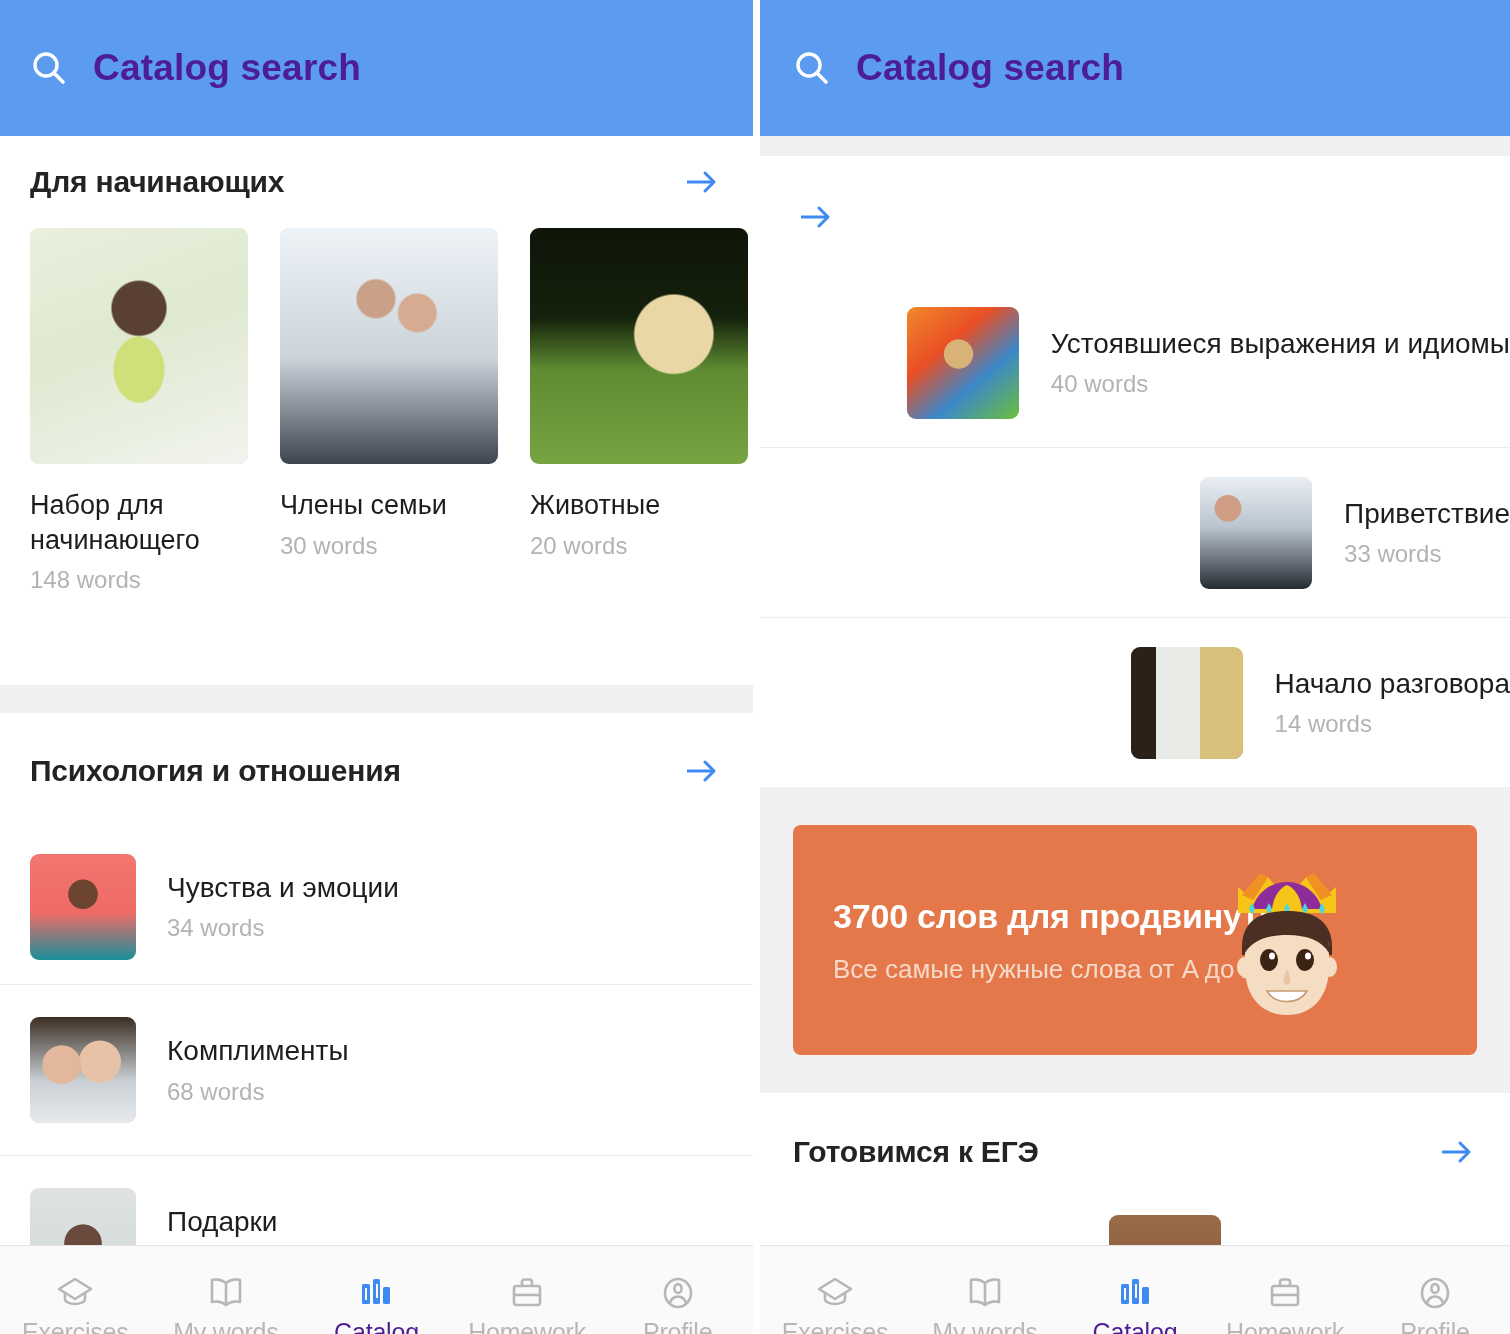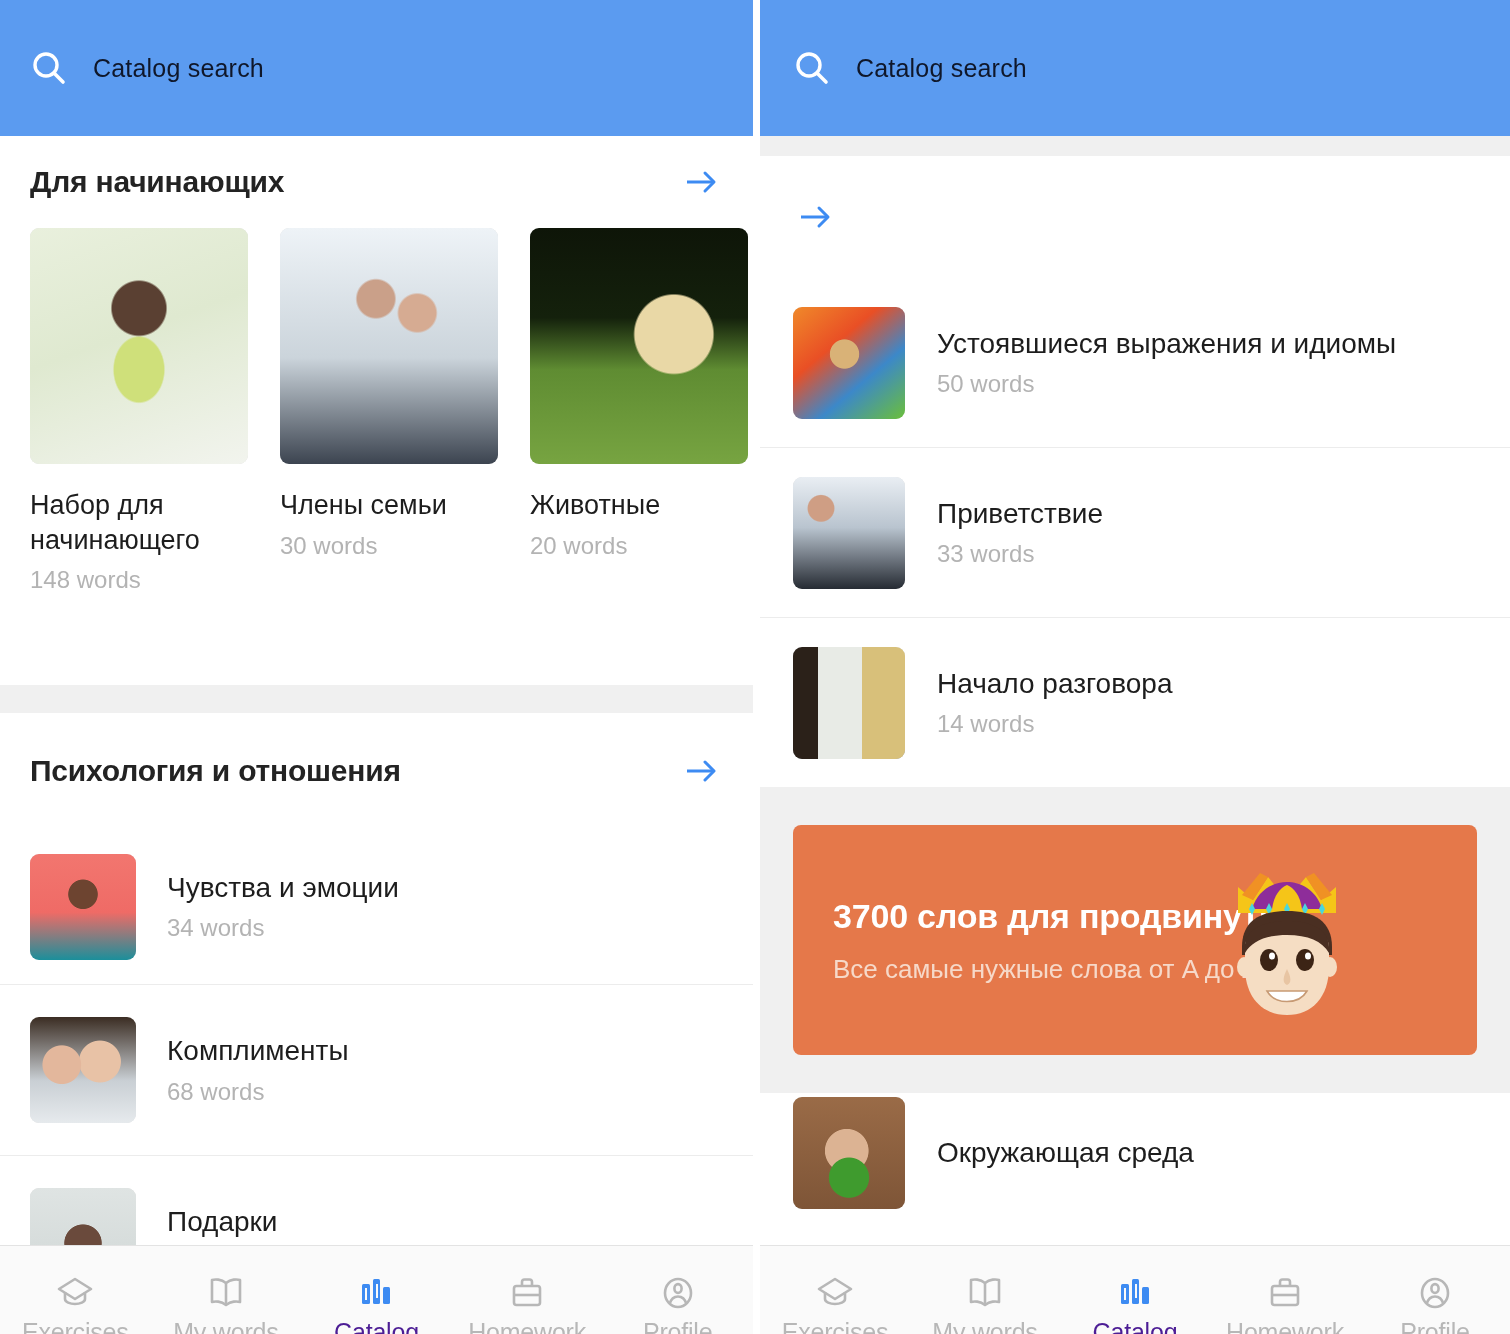"Catalog search" .search-placeholder { color: #0f172a -> #4c1d95; font-size: 25px -> 37px; font-weight: 400 -> 700 }
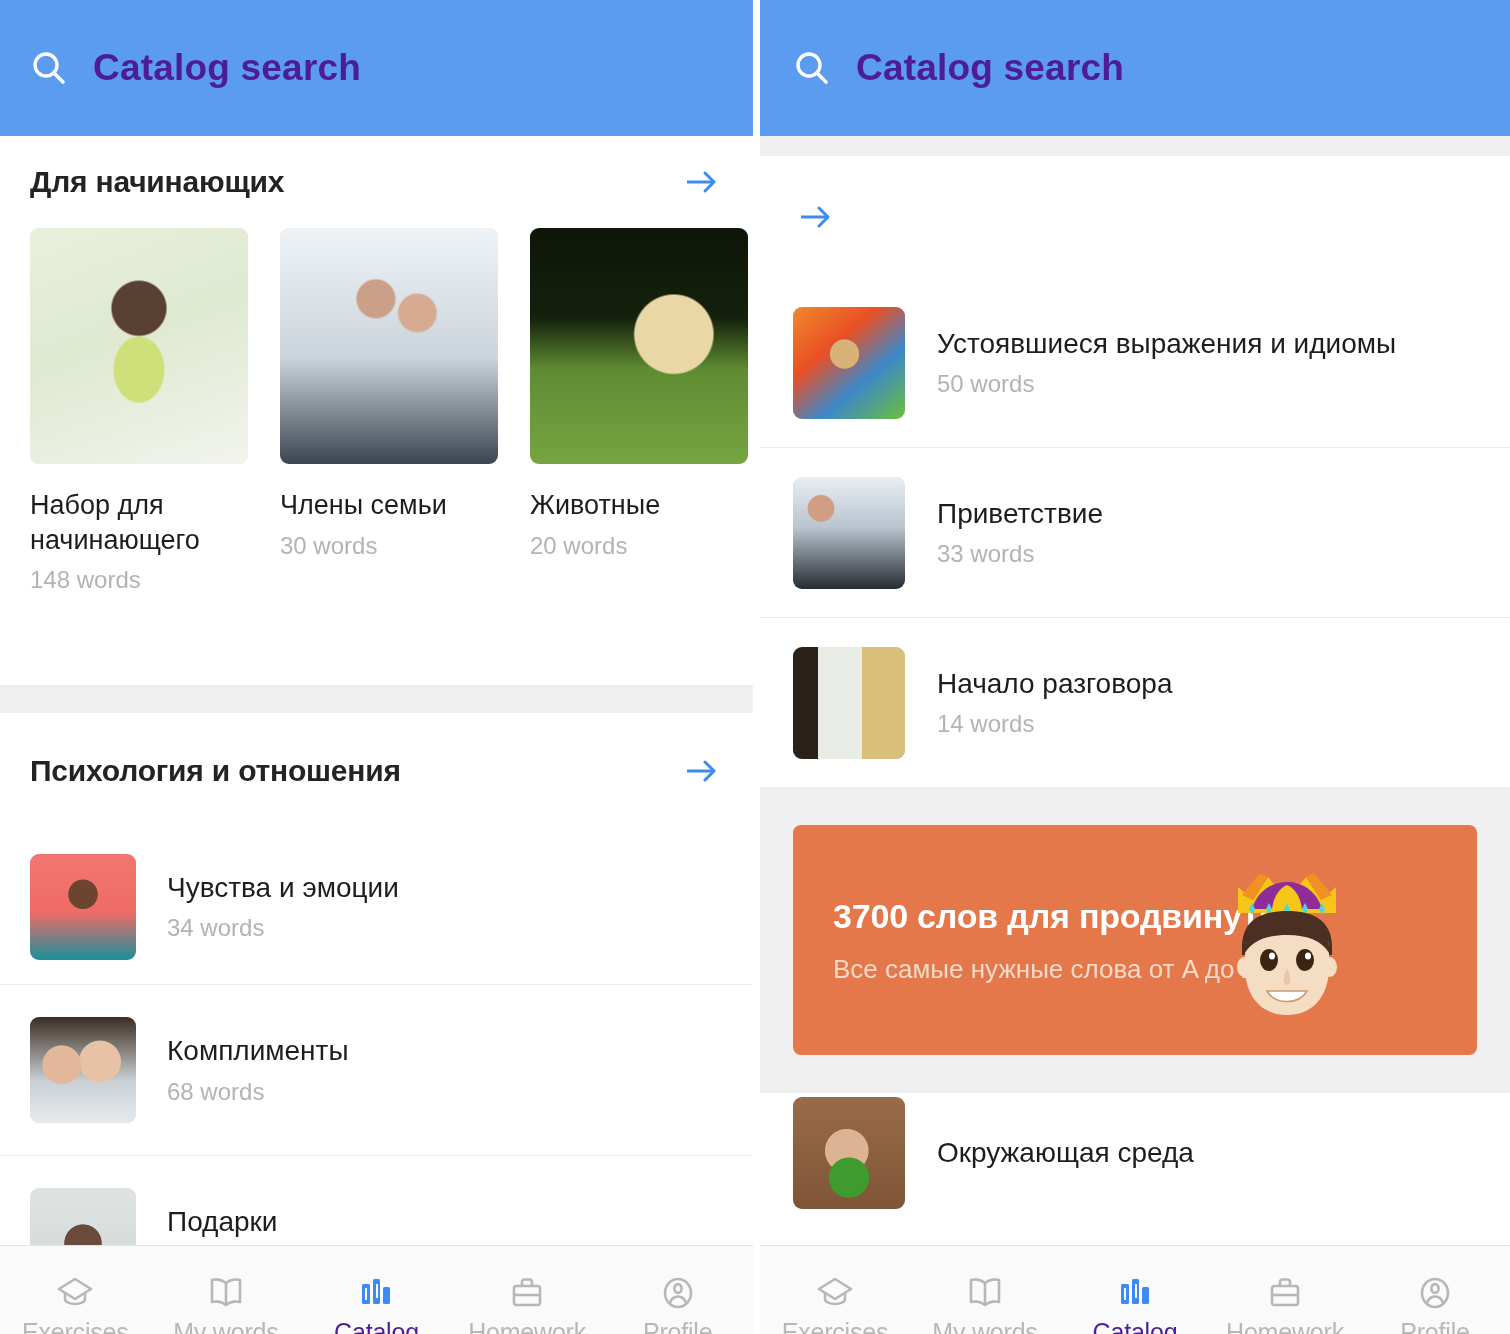"Устоявшиеся выражения и идиомы" .panel-right .list-row { justify-content: none -> flex-end }
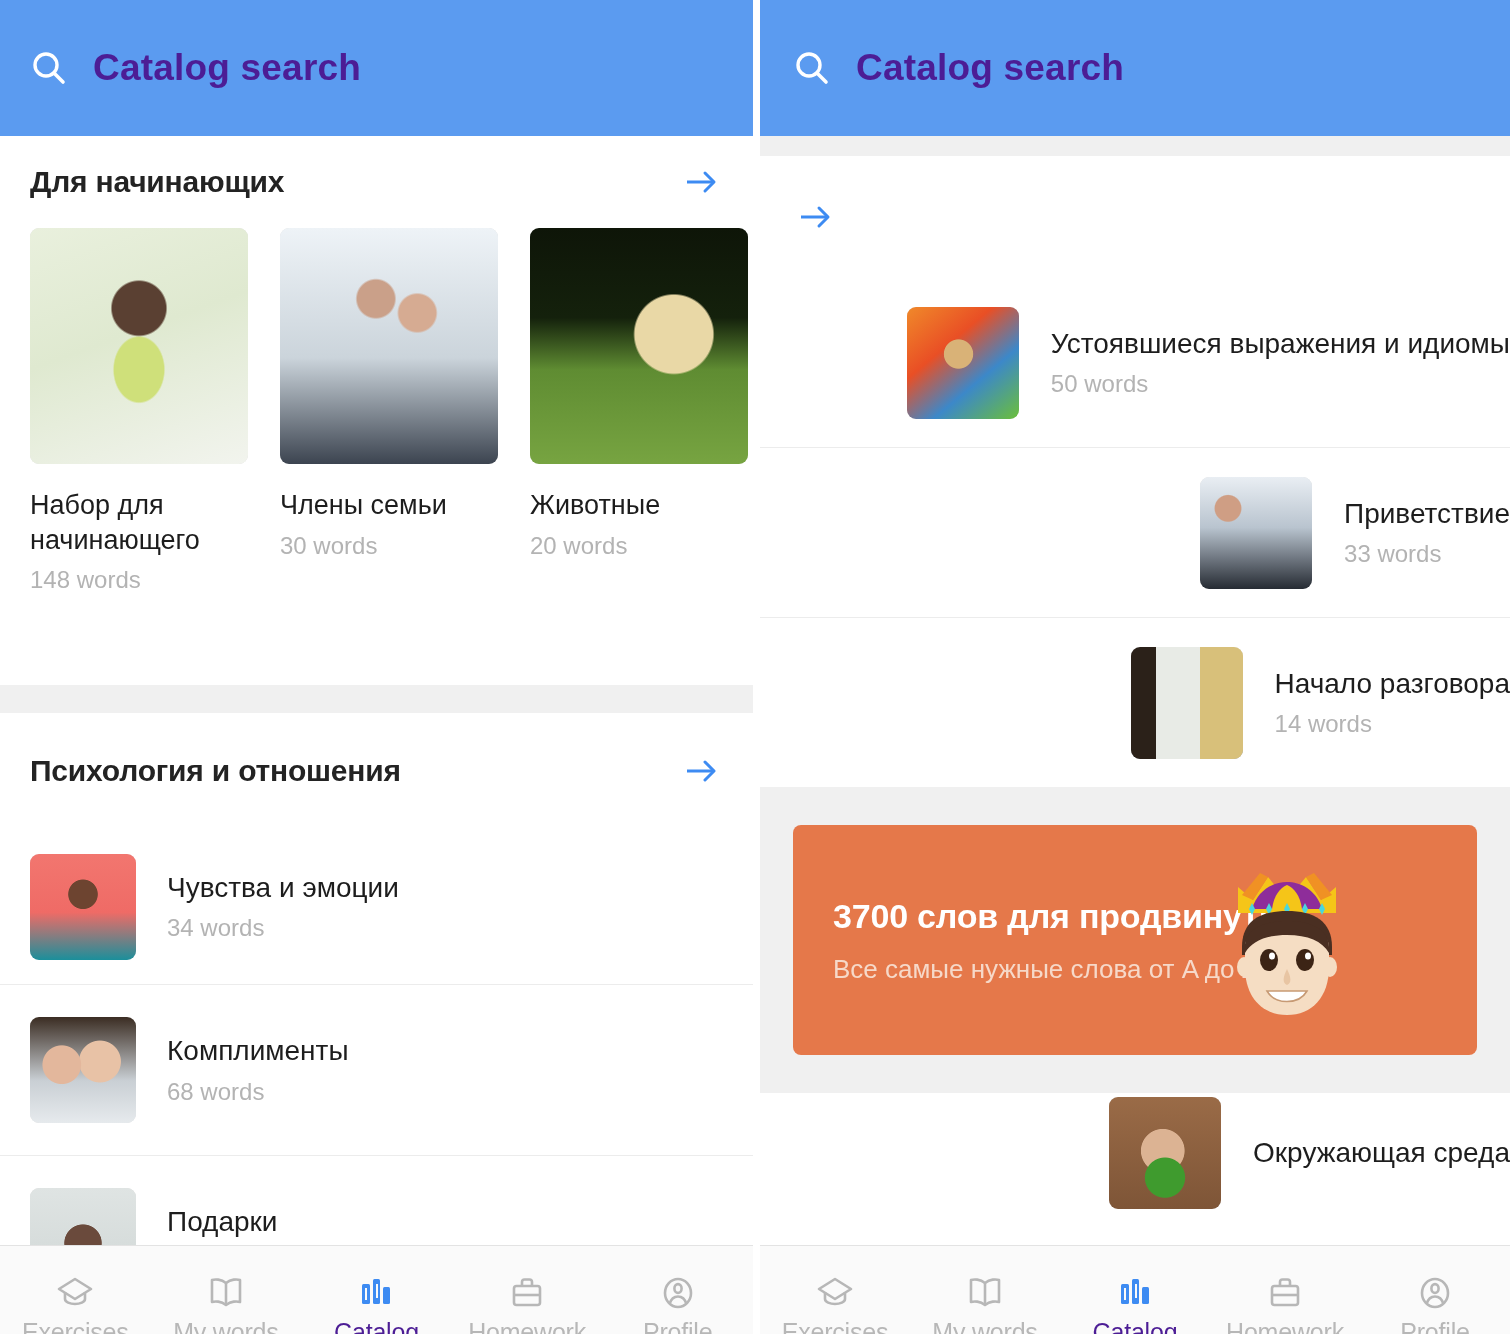"50 words" div.row-sub { text: 50 -> 40 }
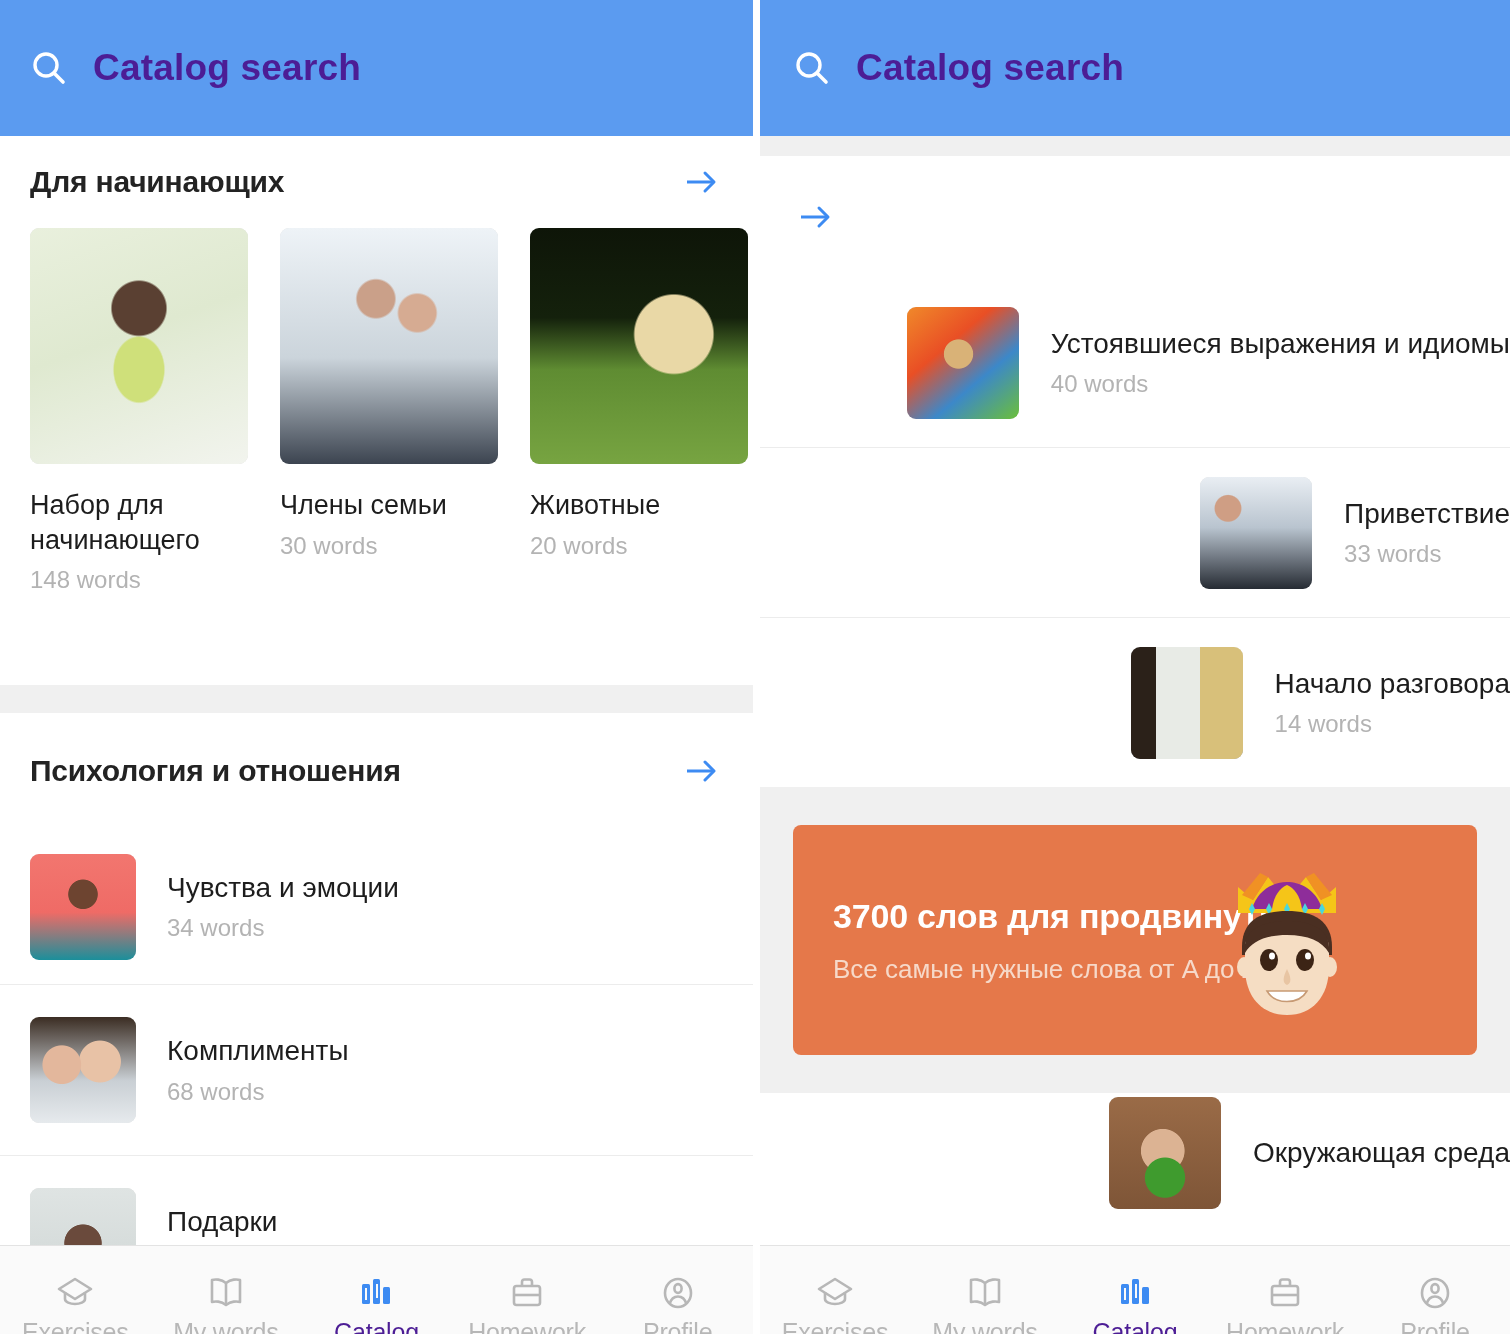"Готовимся к ЕГЭ" div.section-head { html: none -> <div> <span>Готовимся к ЕГЭ</span> <span> <svg> <line></line> <polyline></polyline> </svg> </span> </div> }
